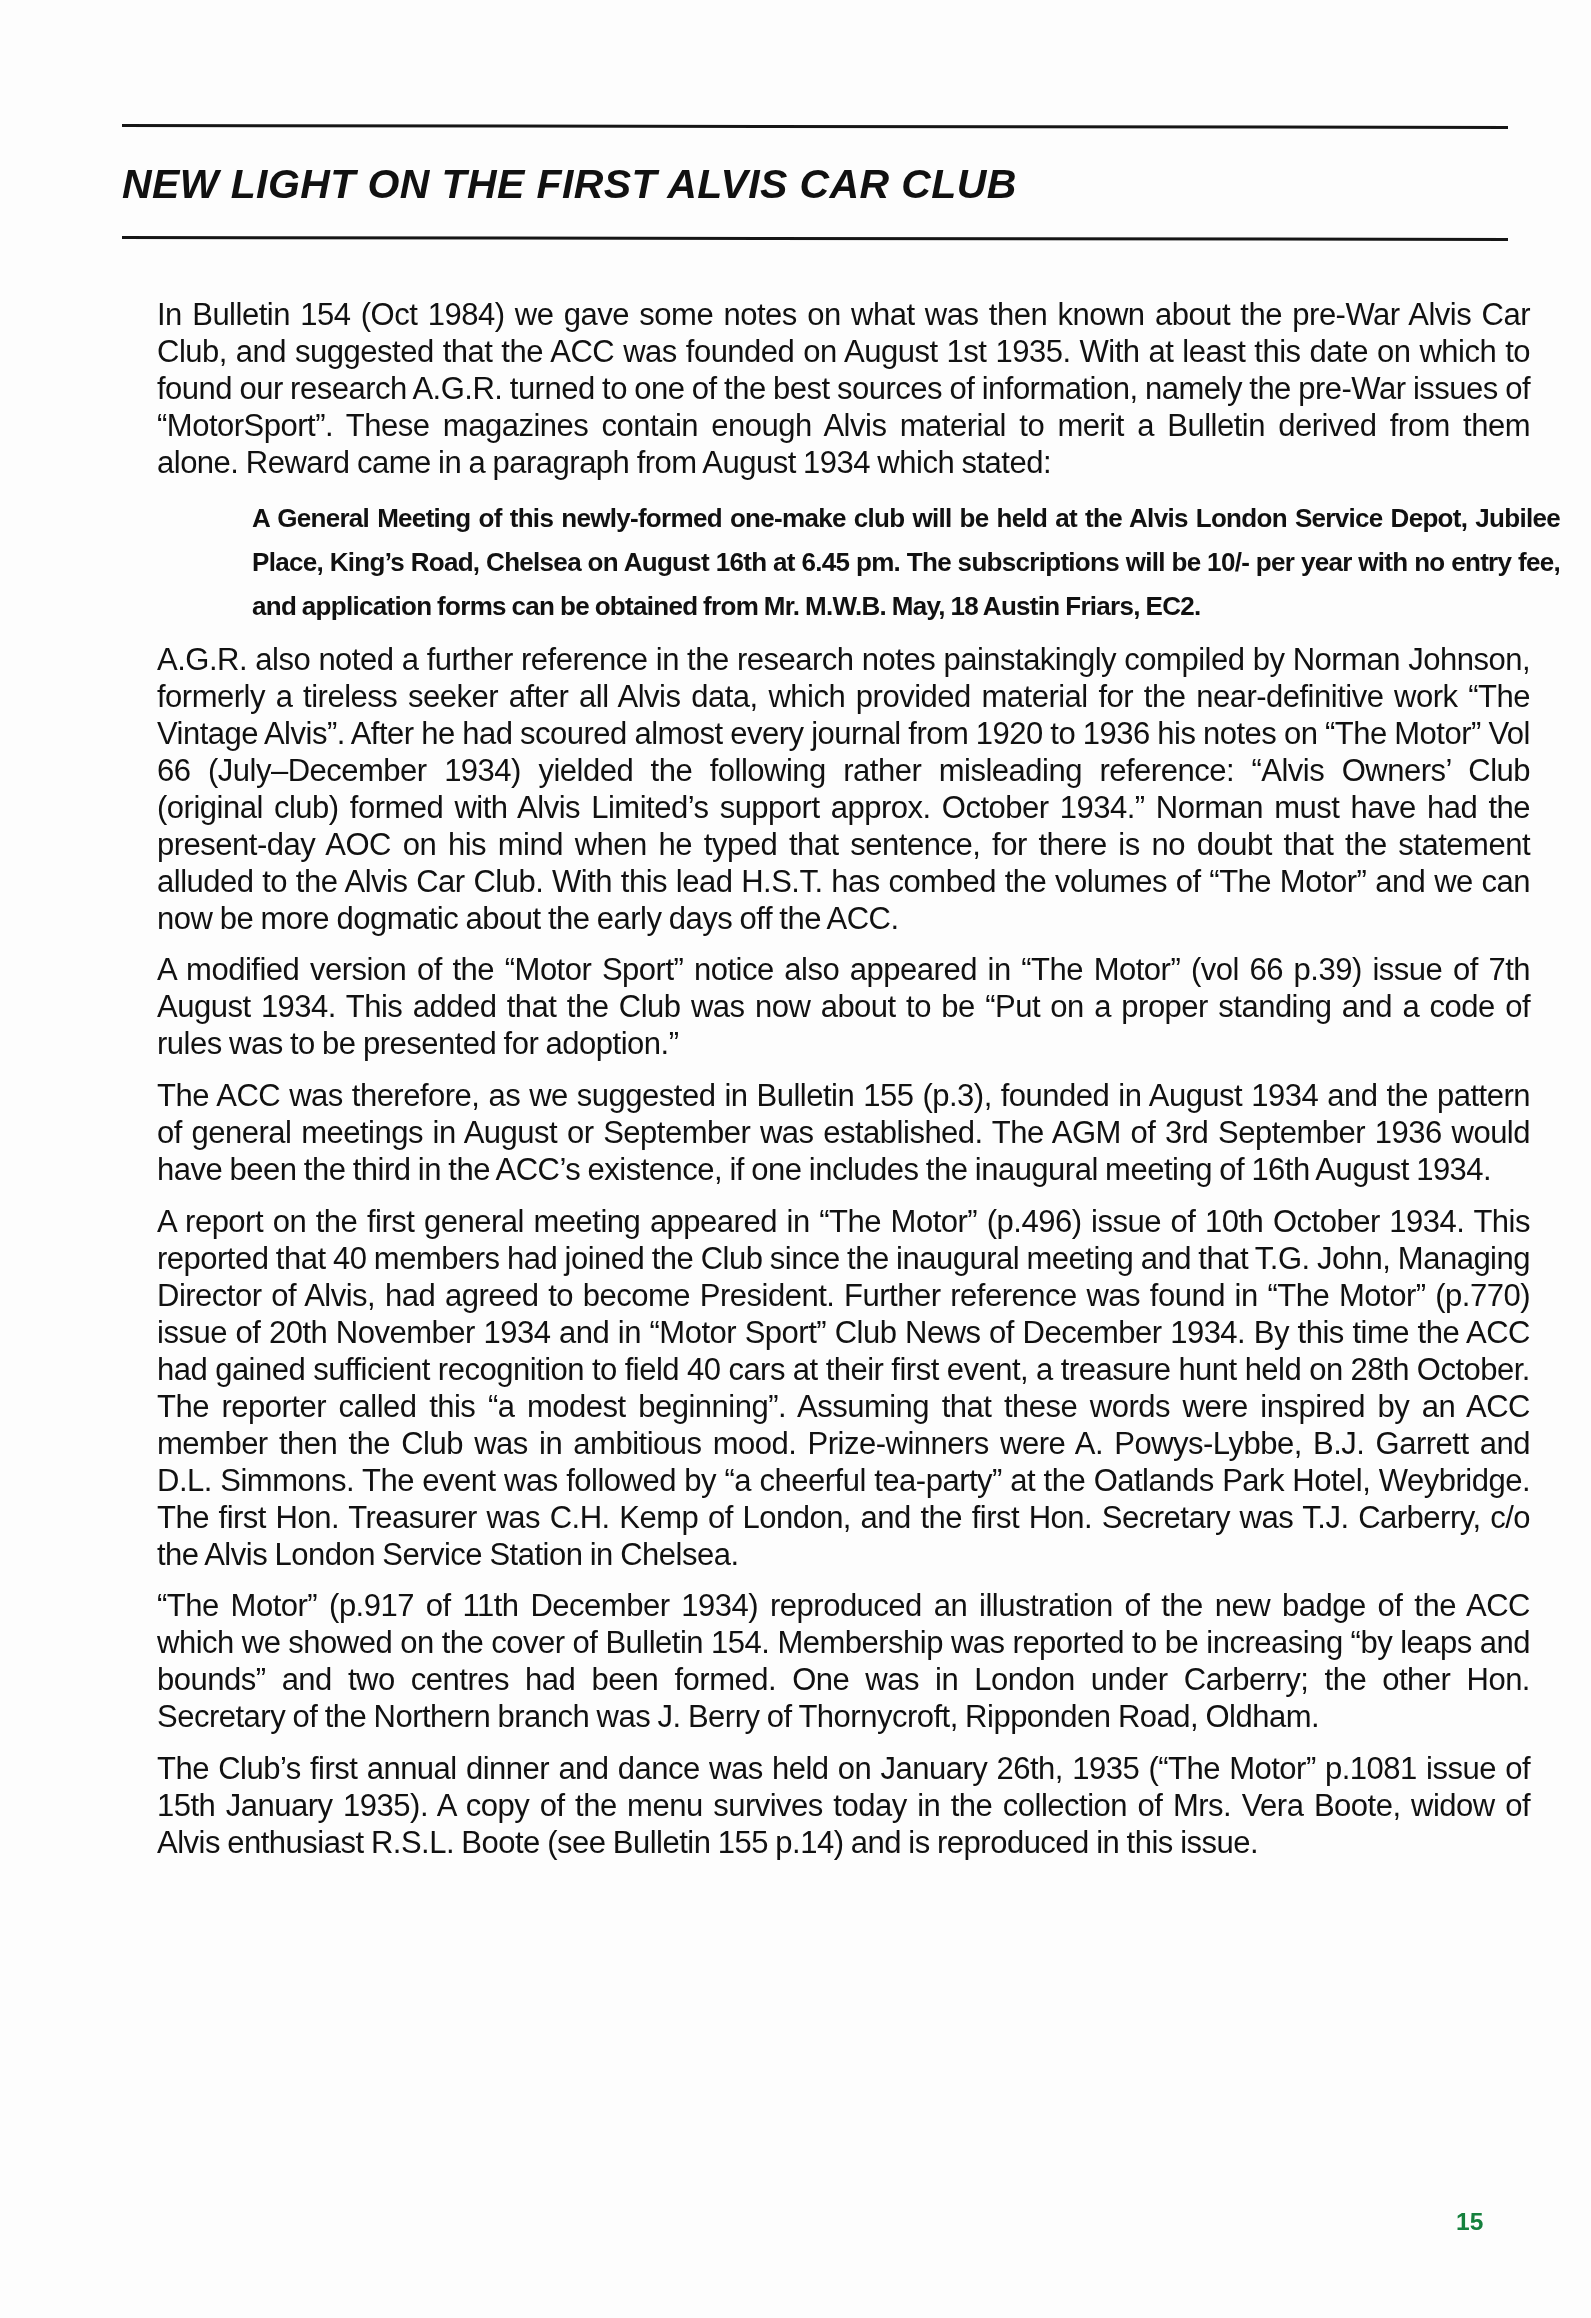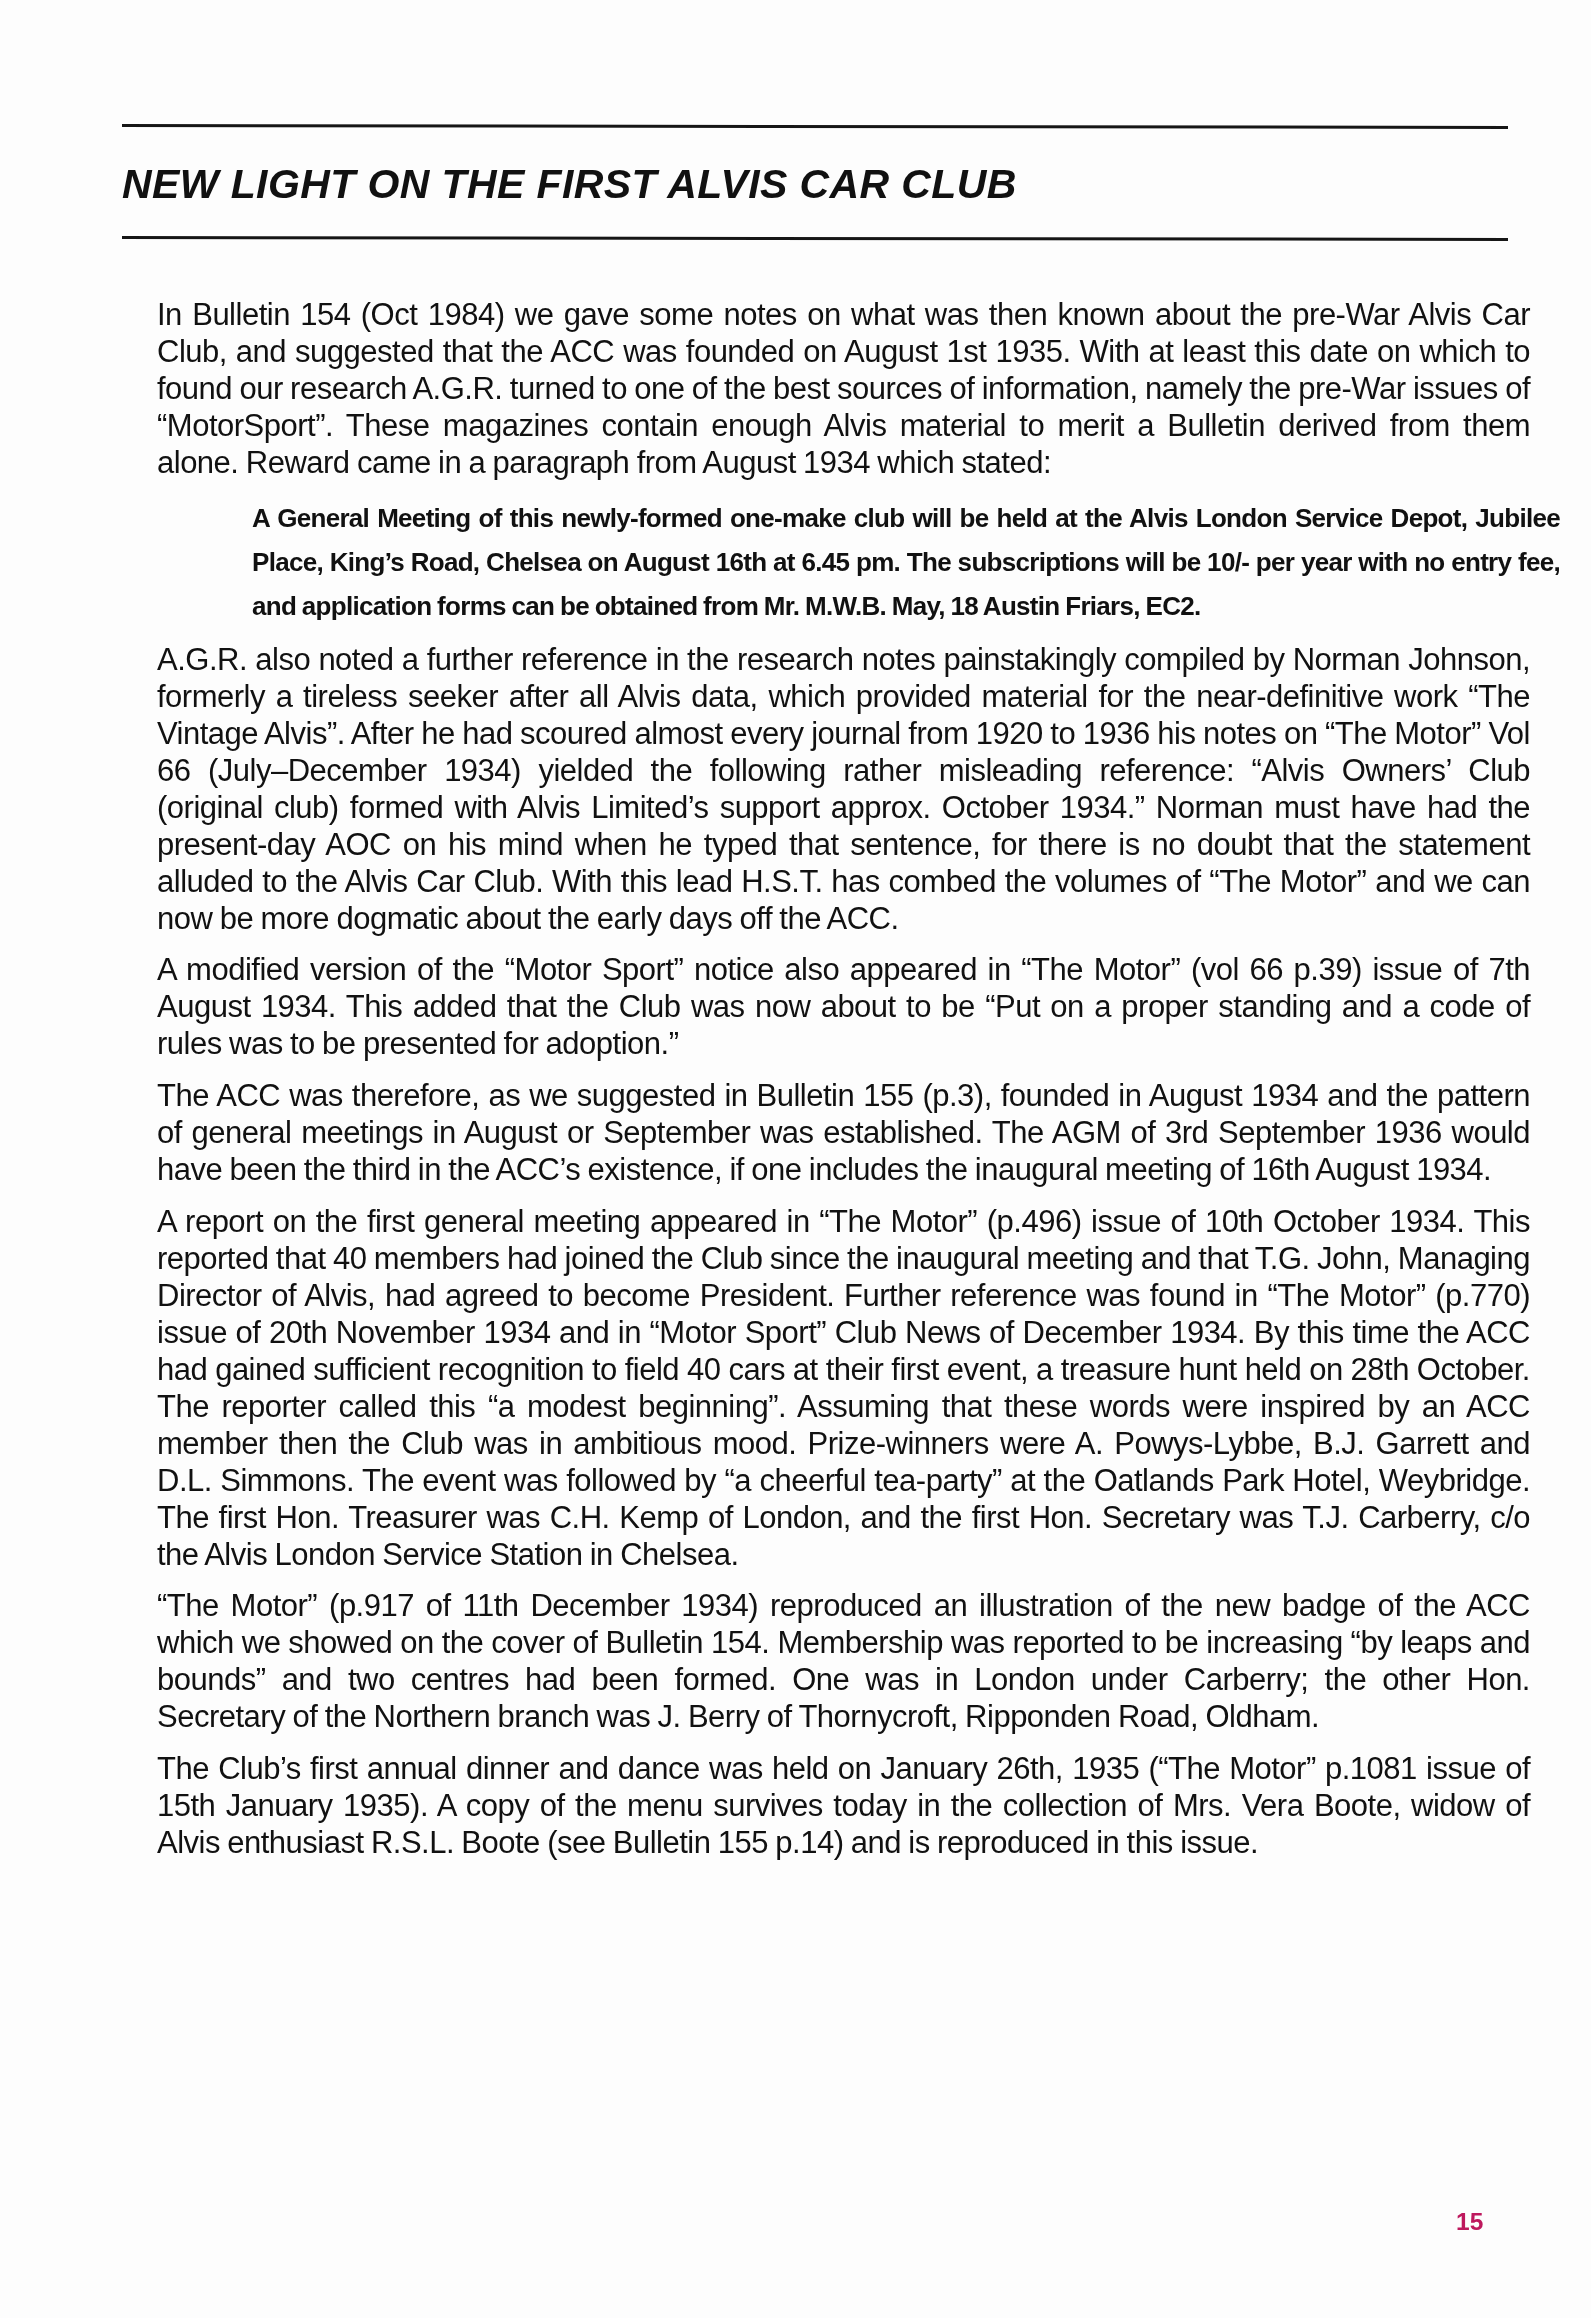"15" .page-number { color: #be185d -> #15803d }
